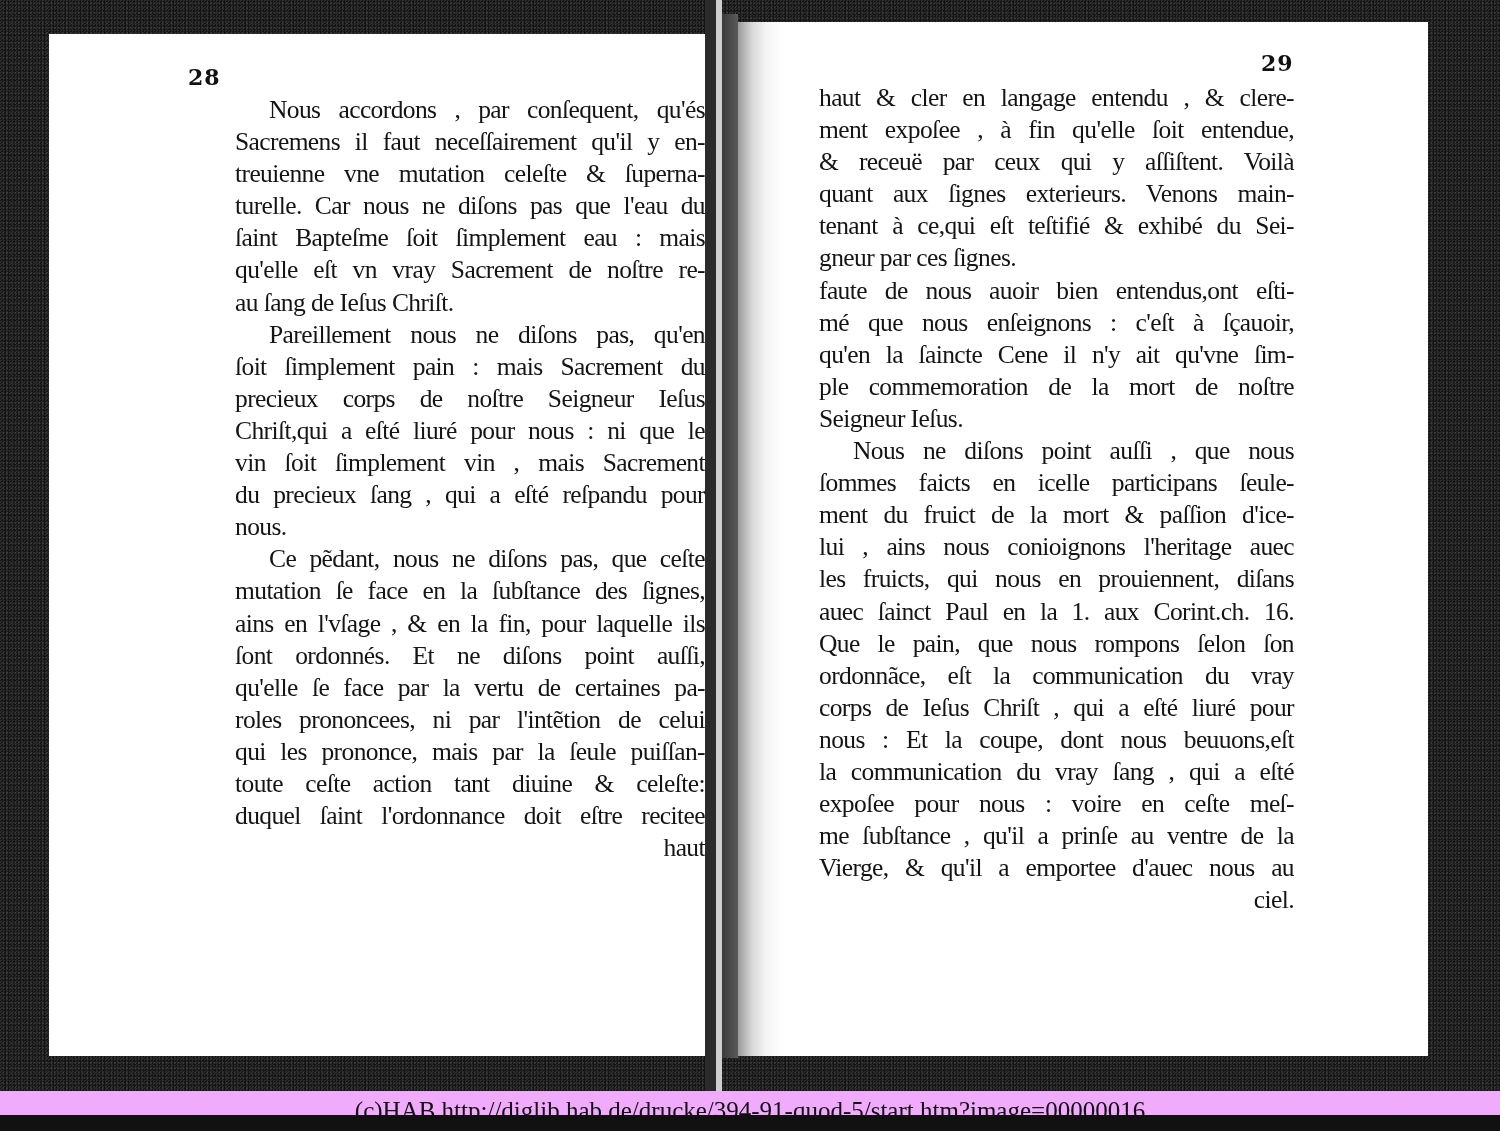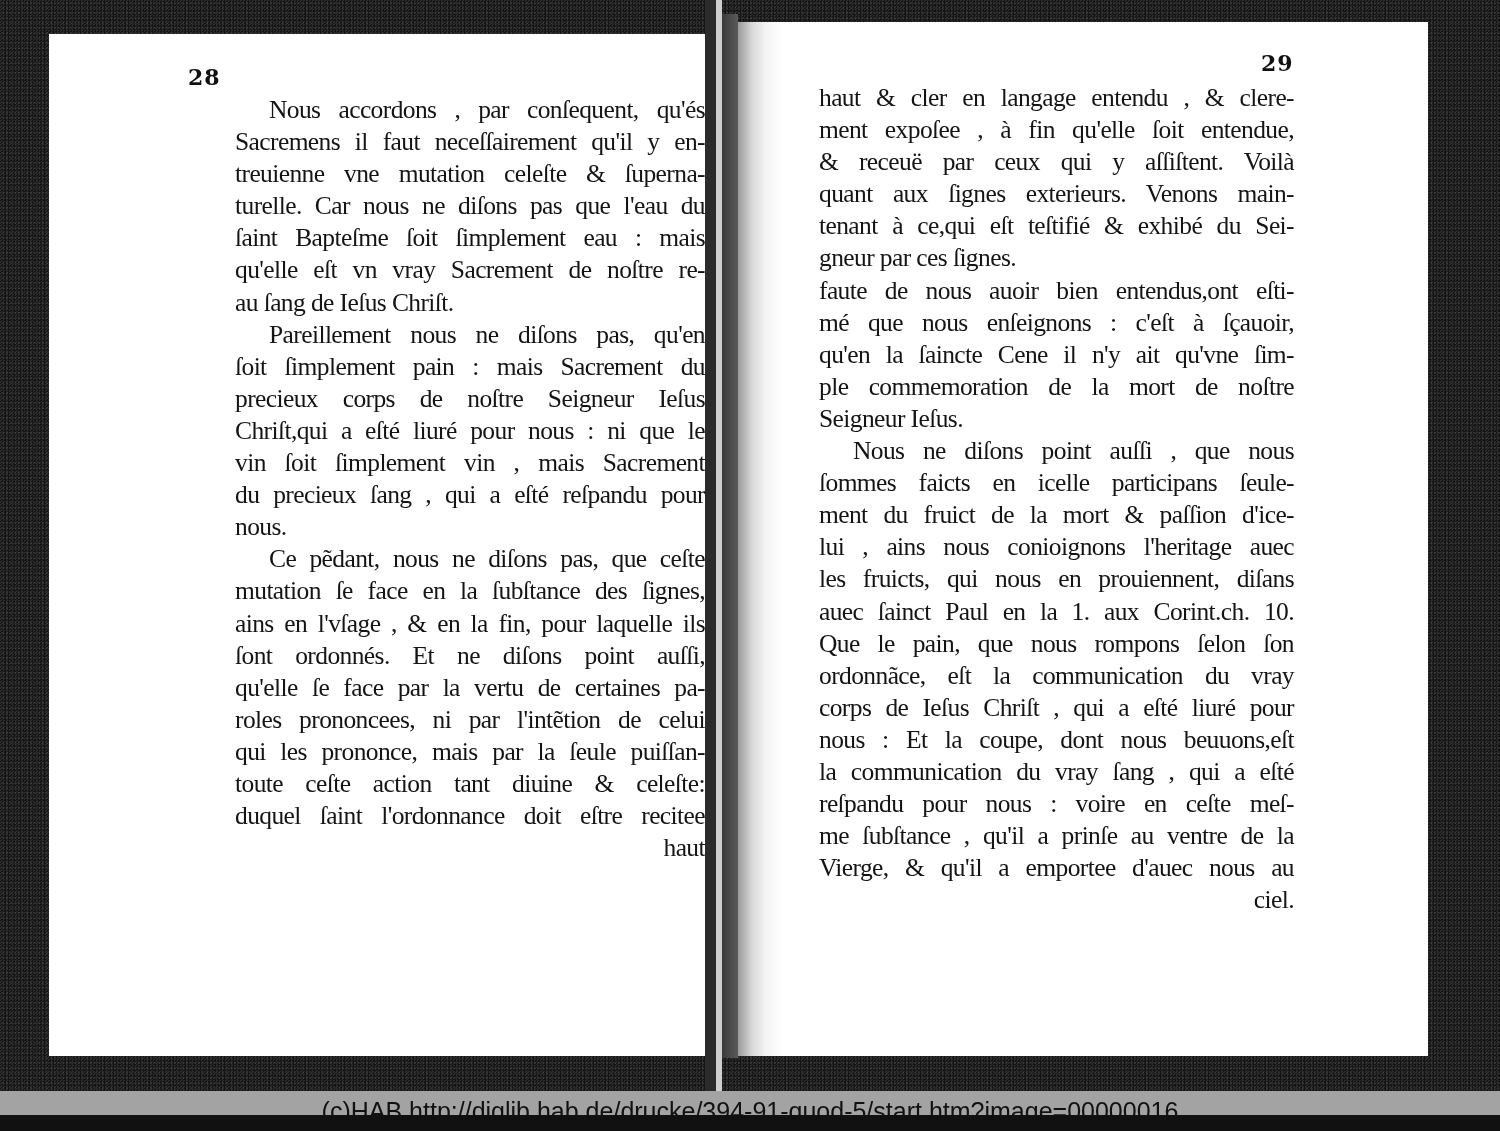"auec ſainct Paul en la" span.line { text: 10 -> 16 }
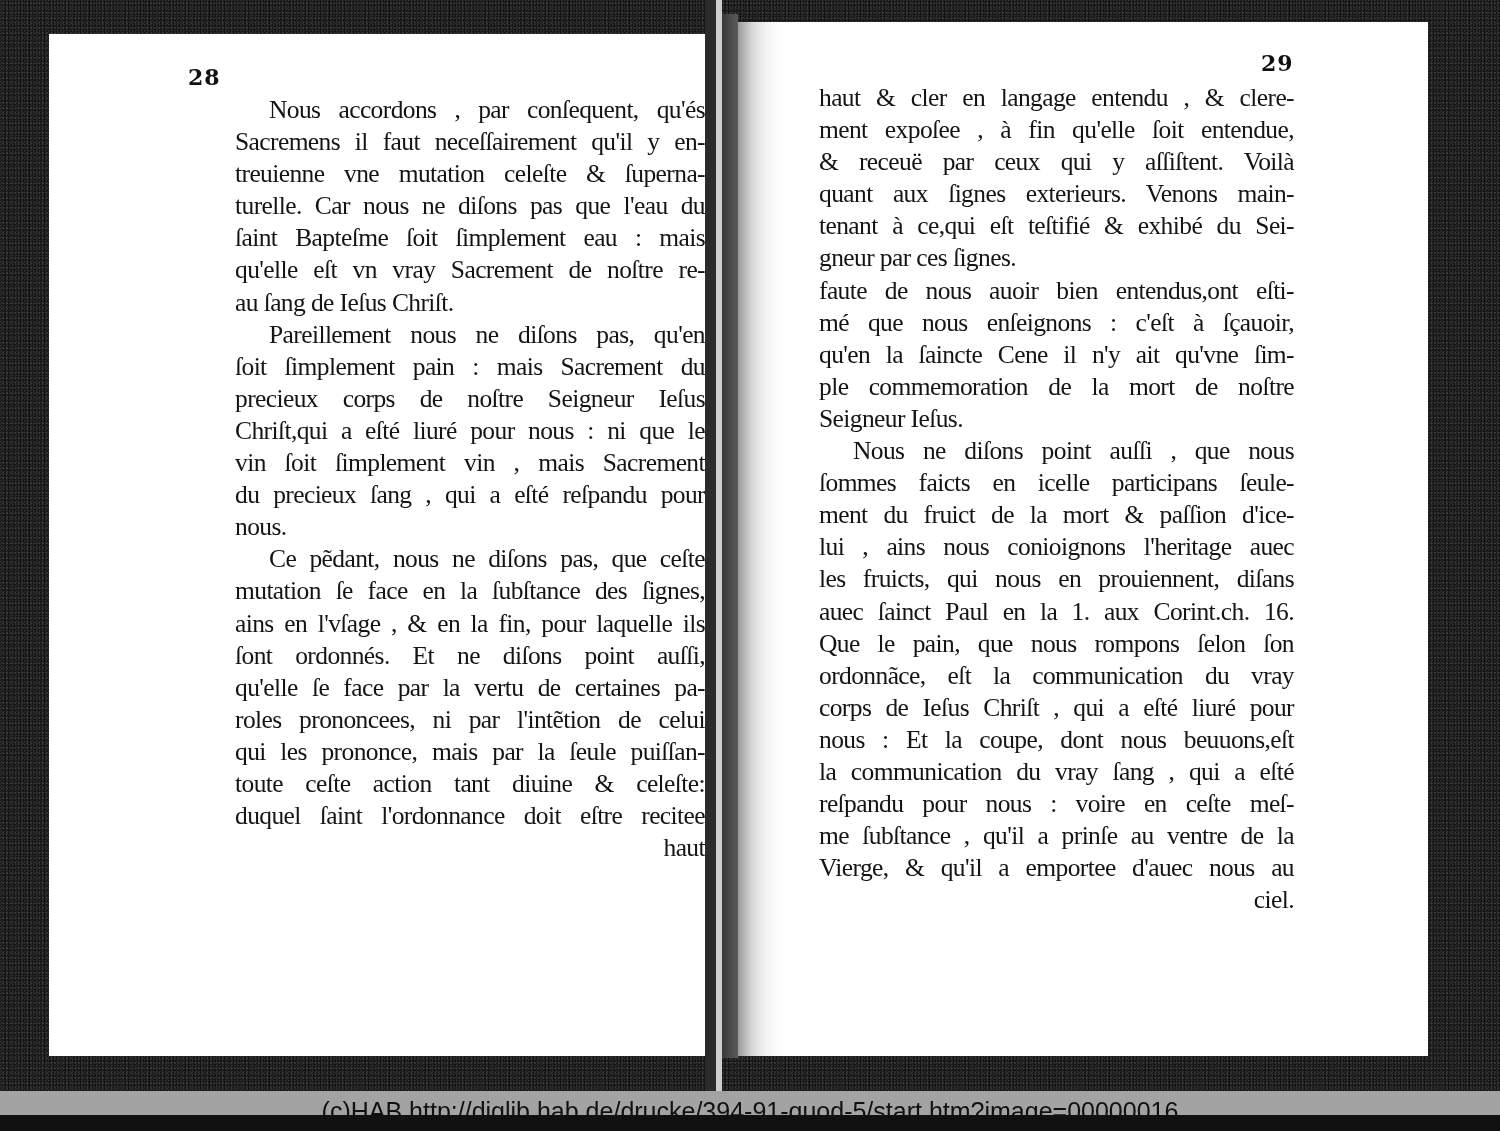"reſpandu pour nous : voire" span.line { text: reſpandu -> expoſee }
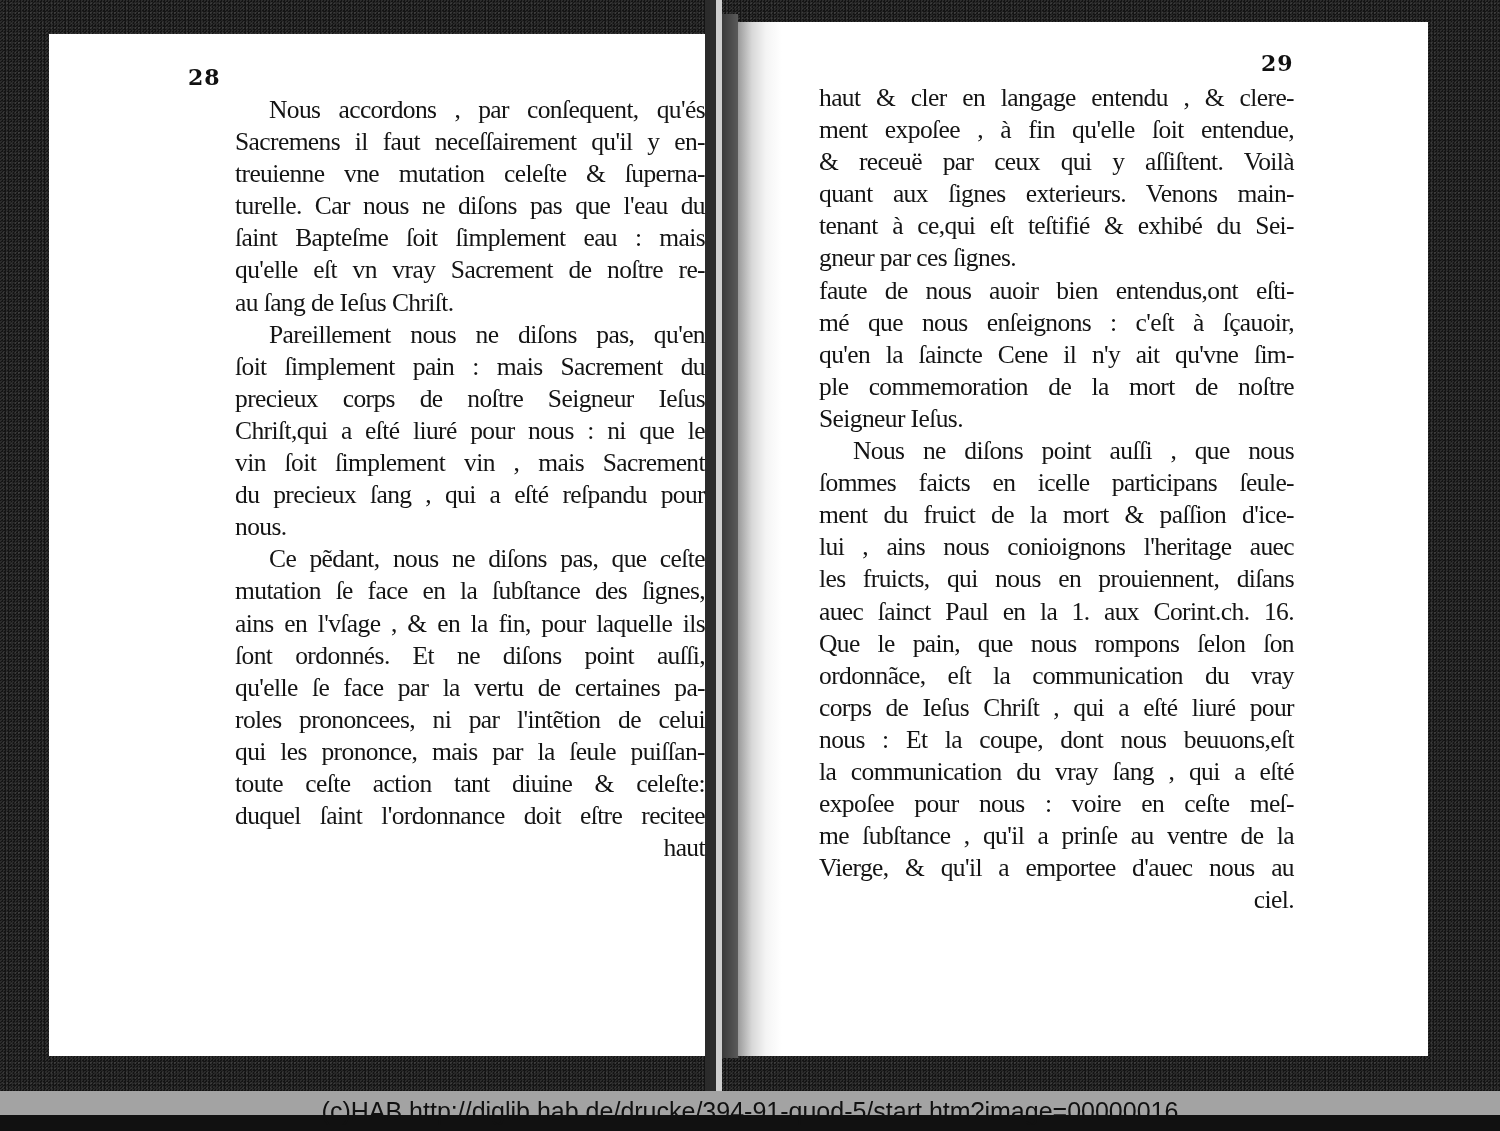"(c)HAB" .footer { background: #a3a3a3 -> #f0abfc; font-family: Liberation Sans, sans-serif -> Liberation Serif, serif }
